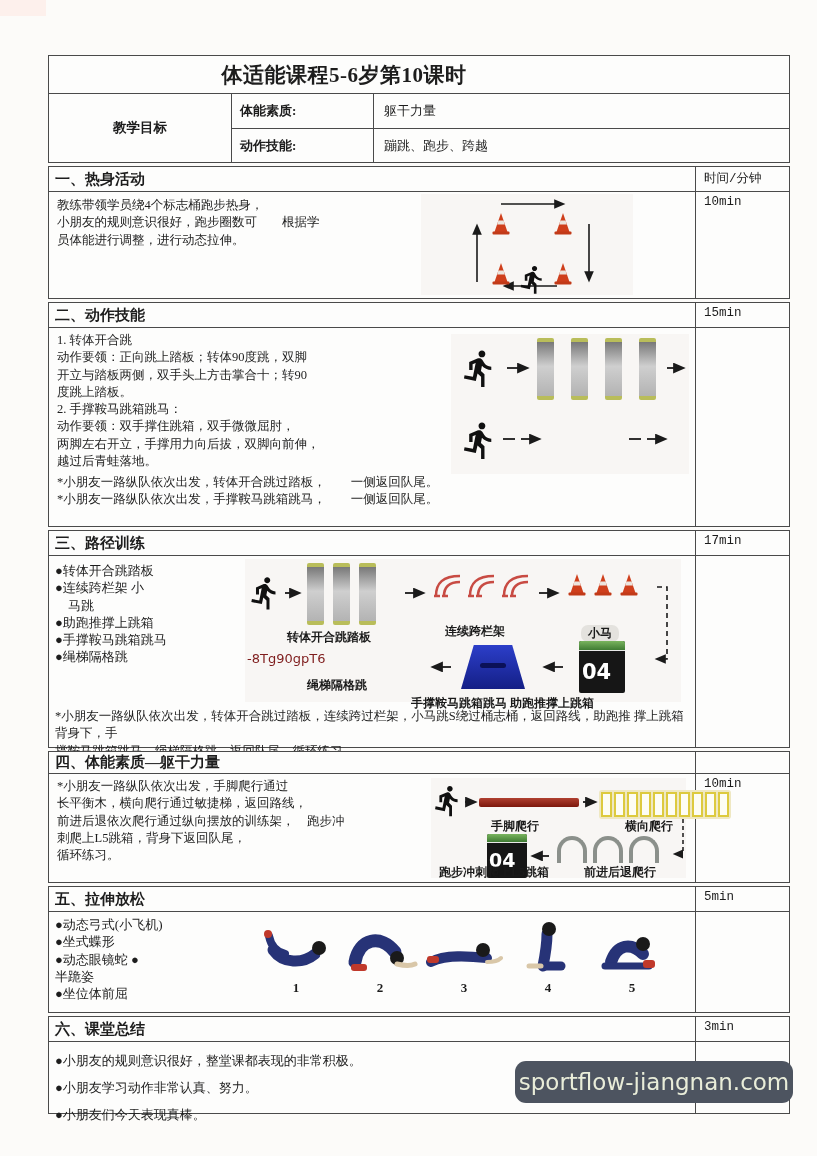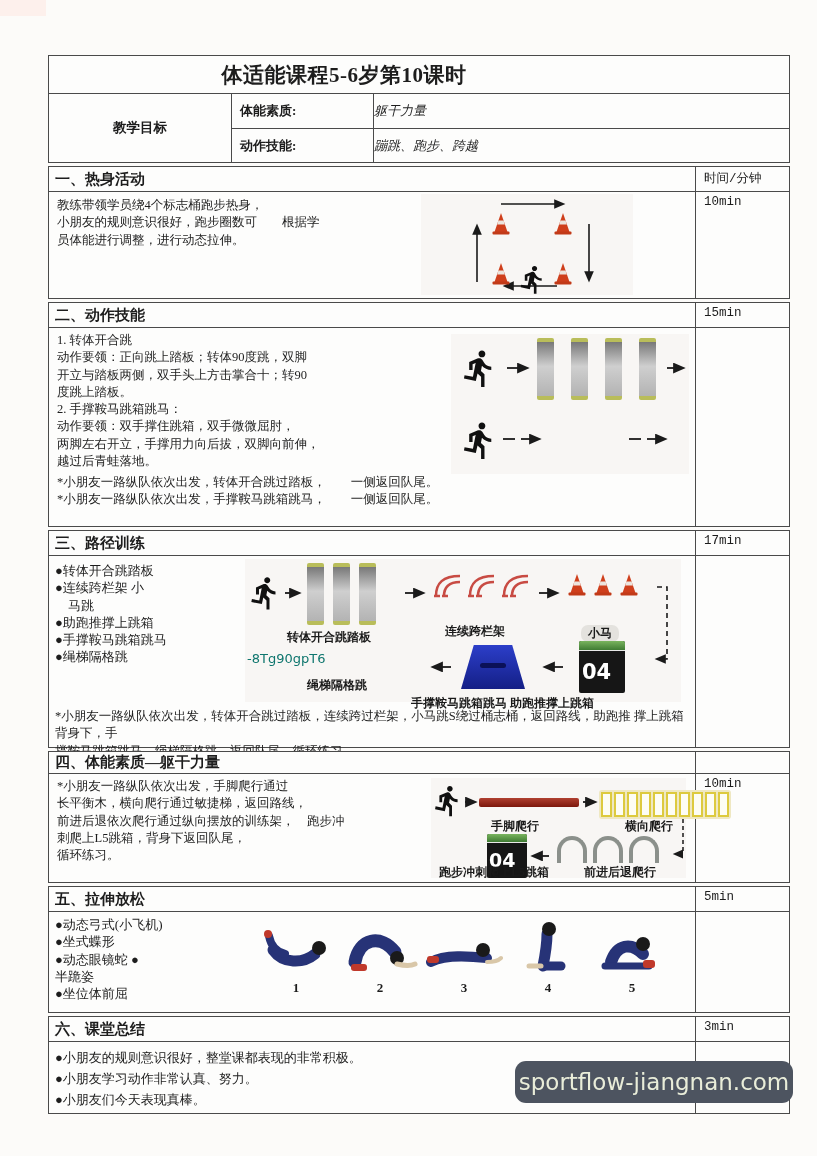"躯干力量" .vc { font-style: italic -> none; padding-left: none -> 10px }
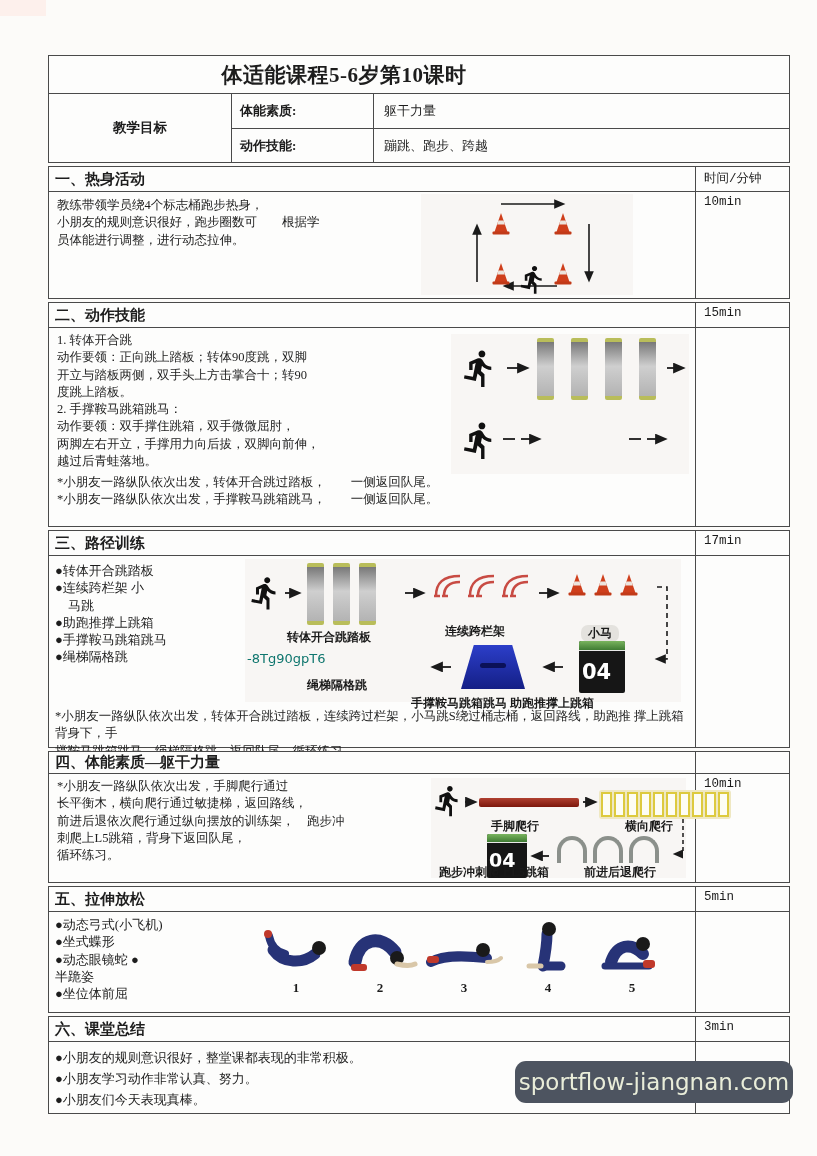"-8Tg90gpT6" .olive { color: #0f766e -> #7f1d1d }
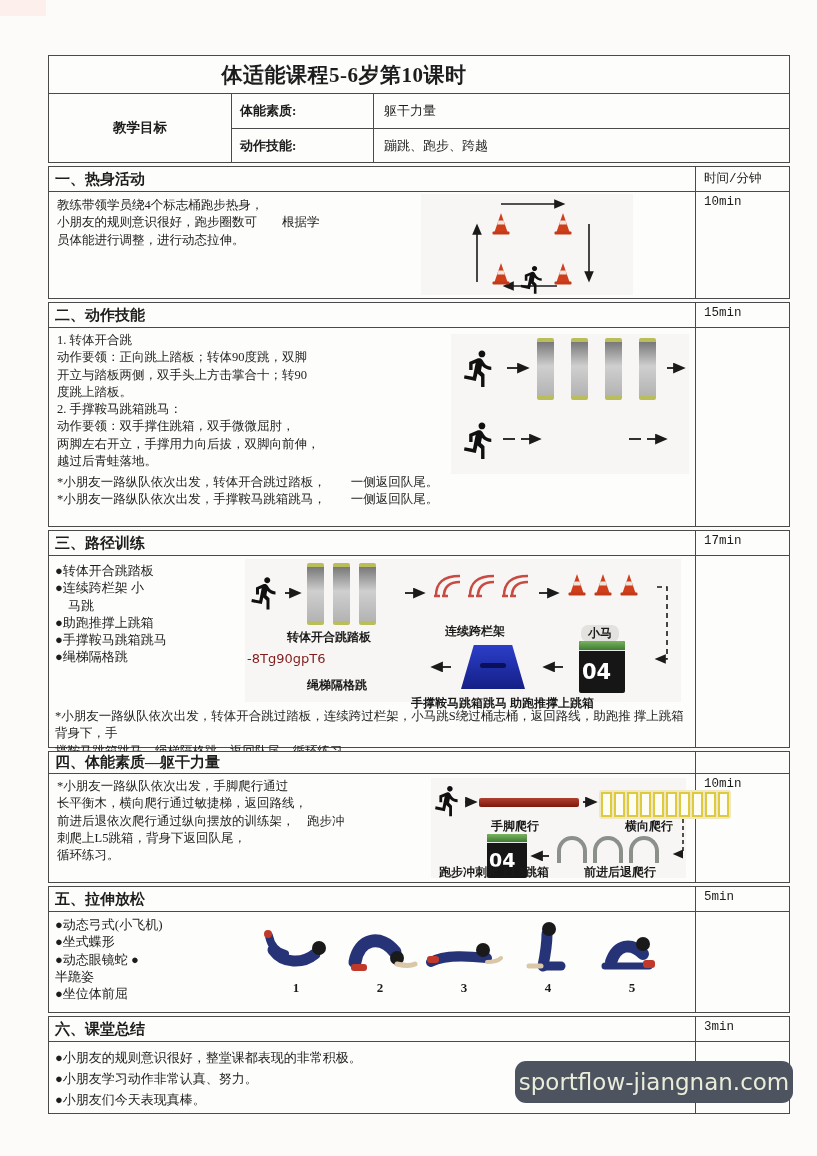"●小朋友的规则意识很好，整堂课都表现的非常积极。" div.abs { line-height: 21px -> 27px }
